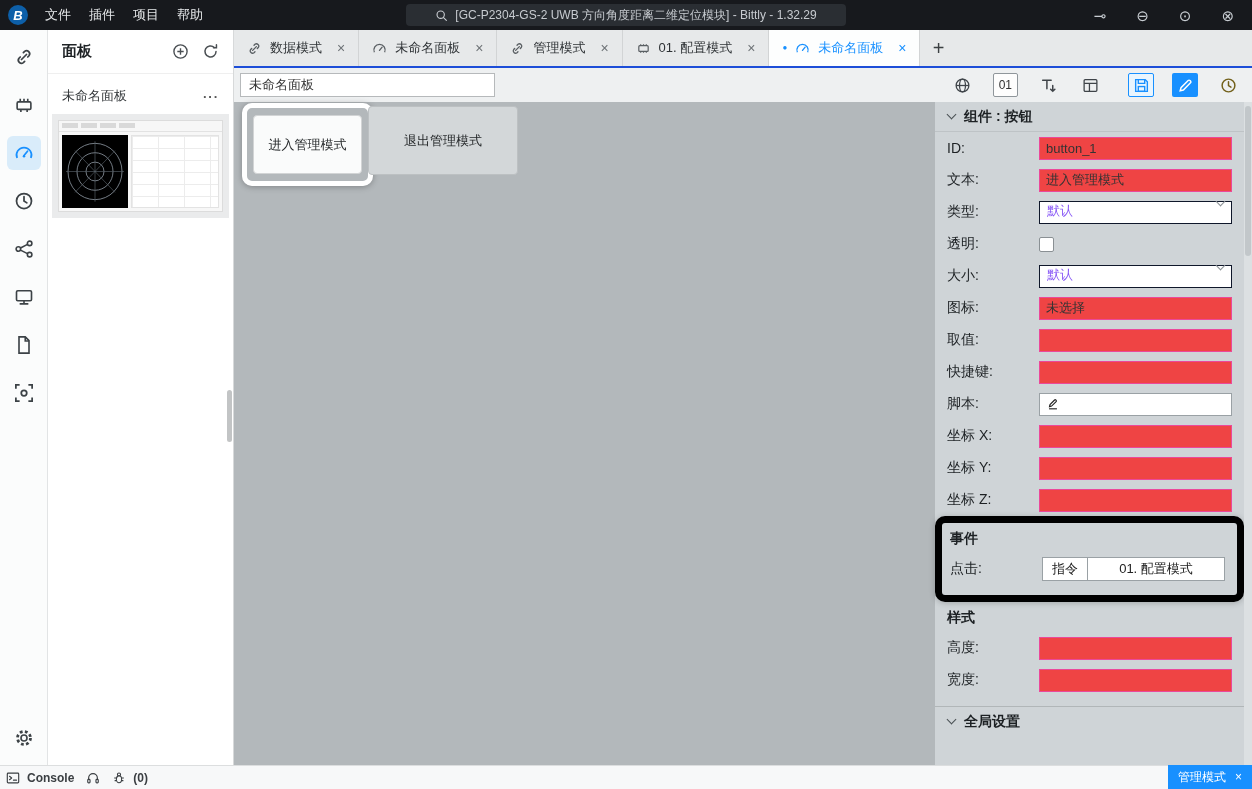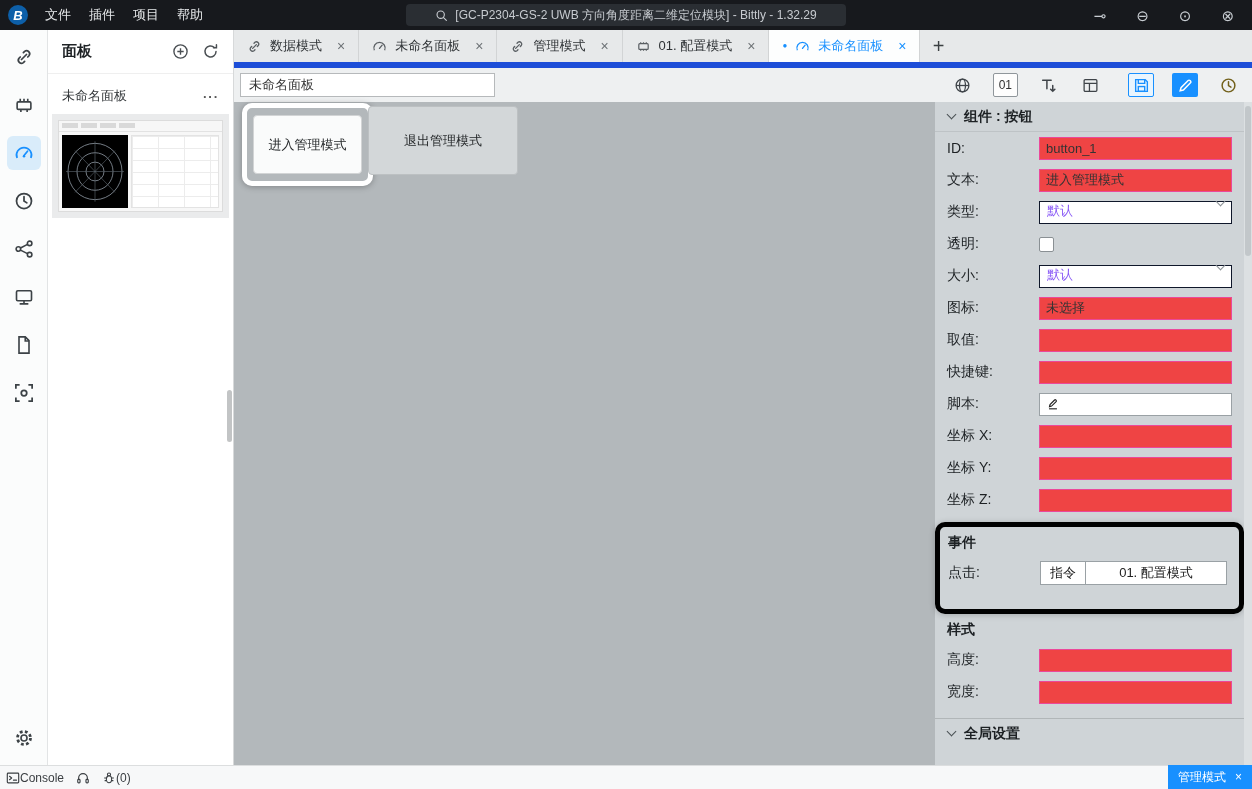"数据模式" .tabbar { border-bottom: 6px solid #1d4ed8 -> 2px solid #1d4ed8 }
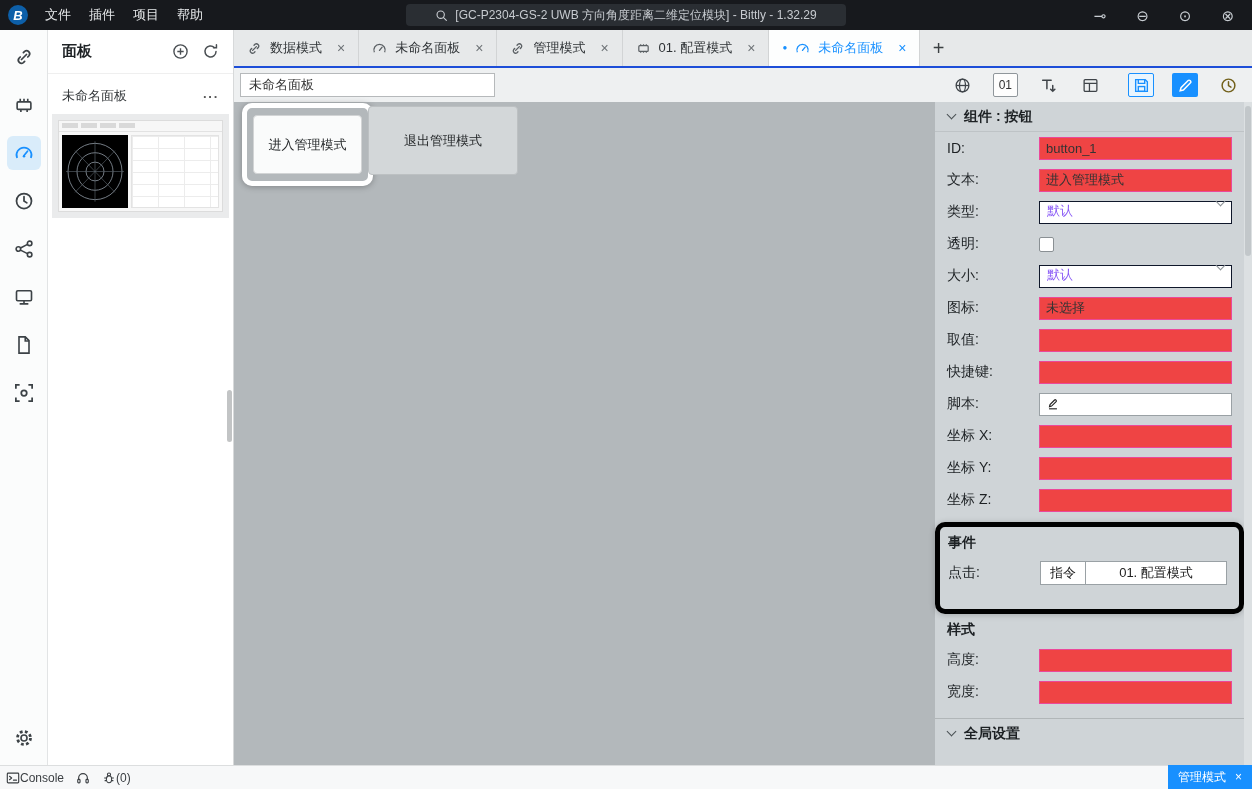"事件" .eventbox { border: 5px solid #000000 -> 7px solid #000000; margin: 6px 0 2px 0 -> 0 0 2px 0; padding: 2px 0 20px 0 -> 2px 0 10px 0 }
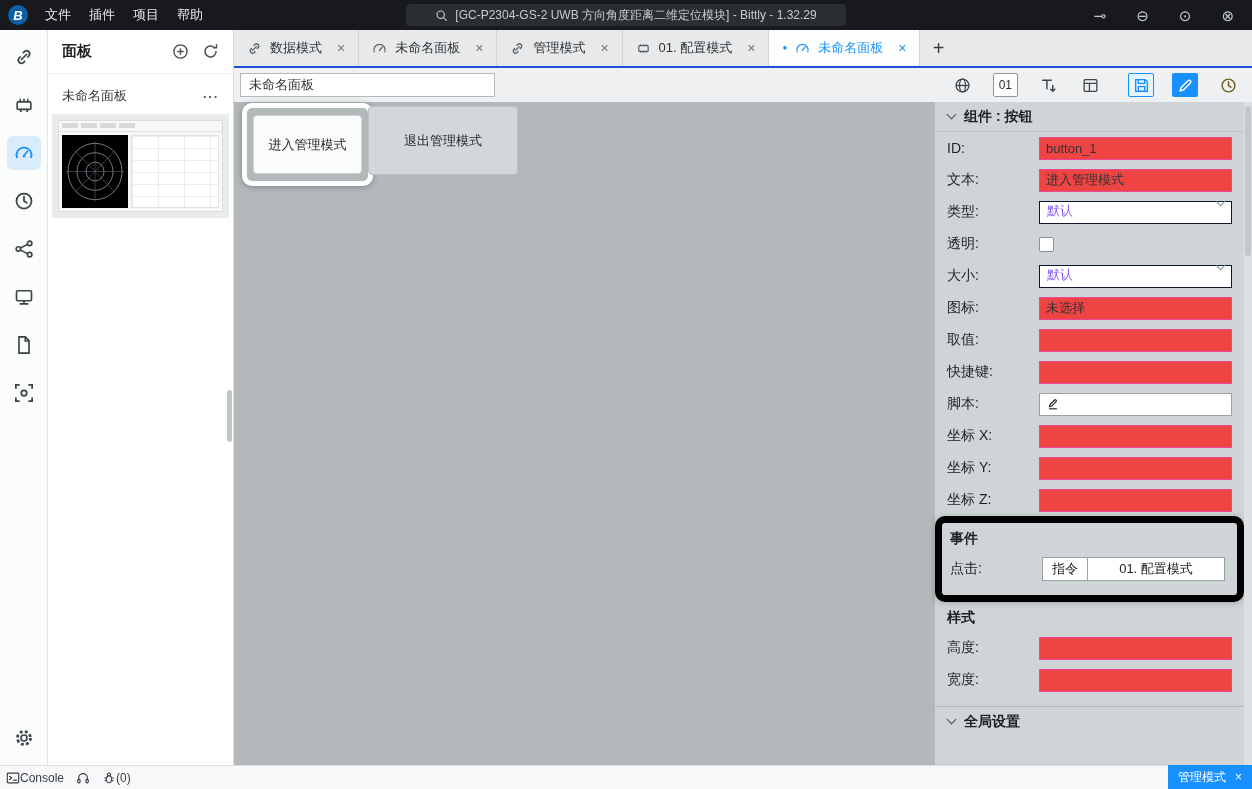"Console" .sb-group { font-weight: none -> bold; gap: 0 -> 7px }
